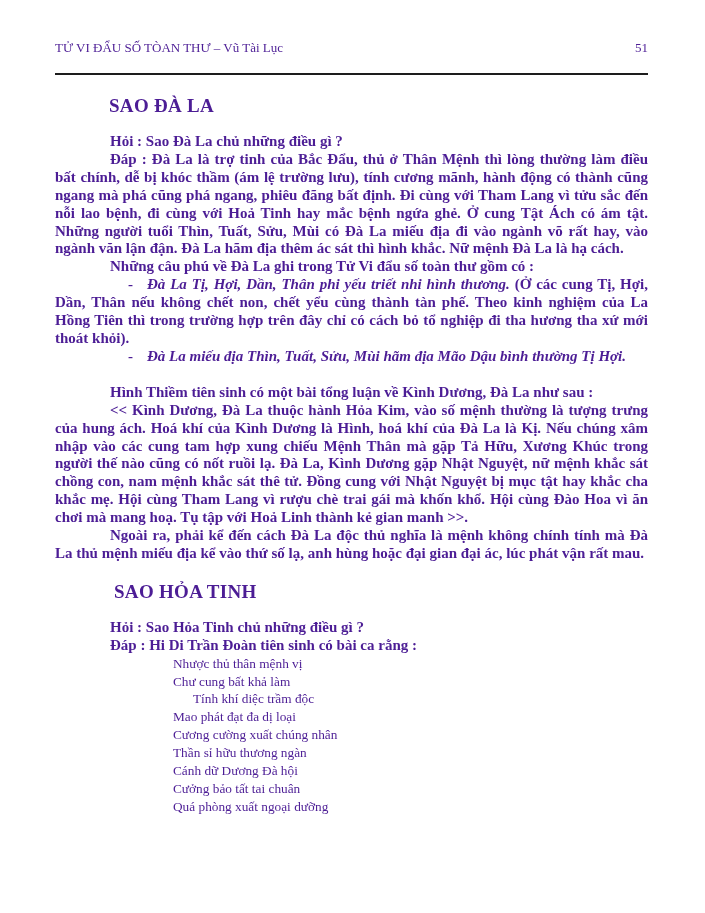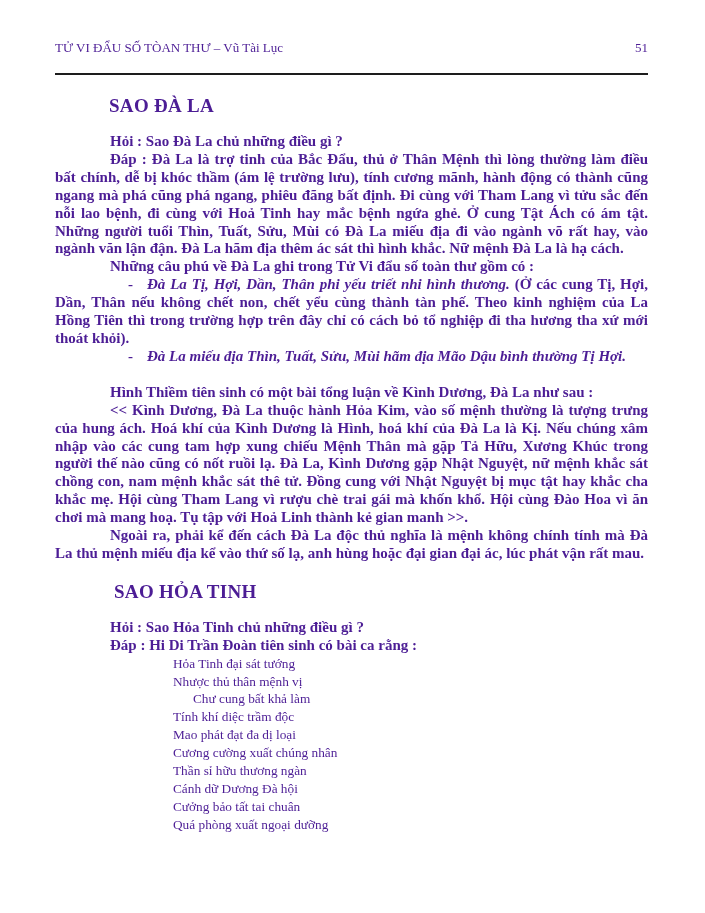"Hỏa Tinh đại sát tướng" div.poem-line { html: <div>Hỏa Tinh đại sát tướng</div> -> none }
